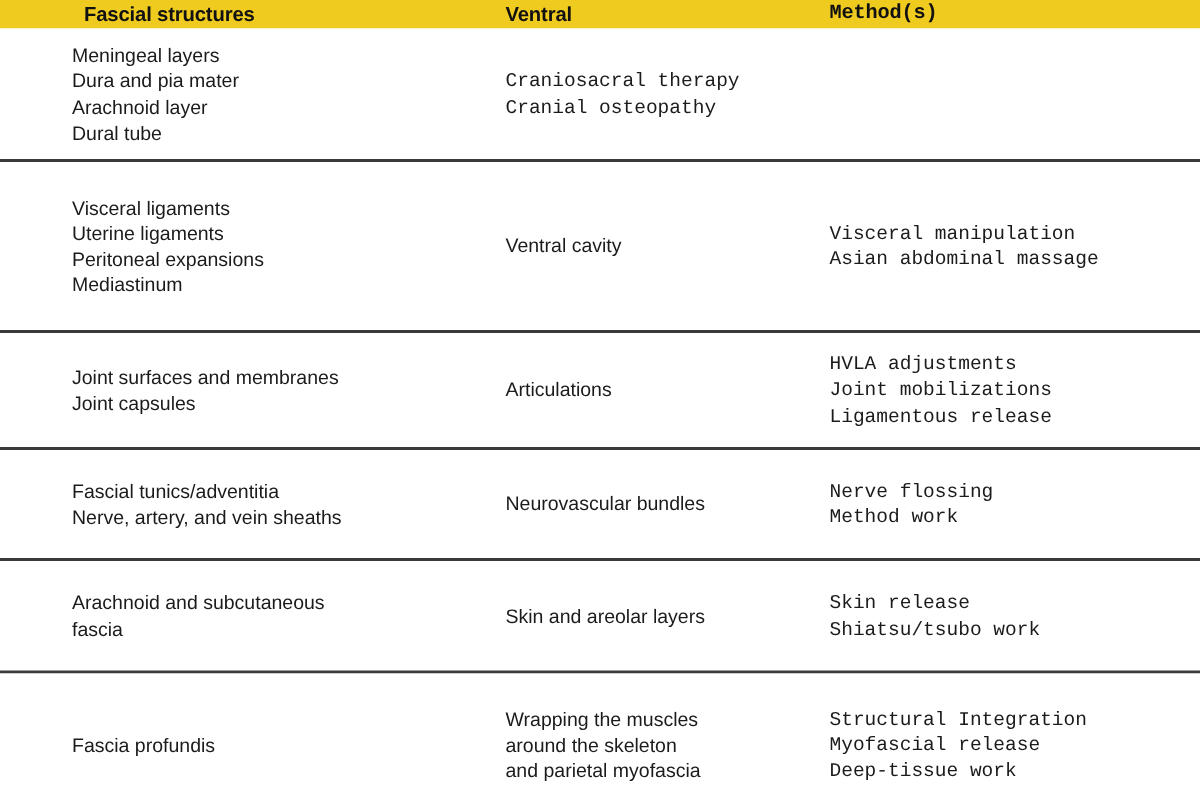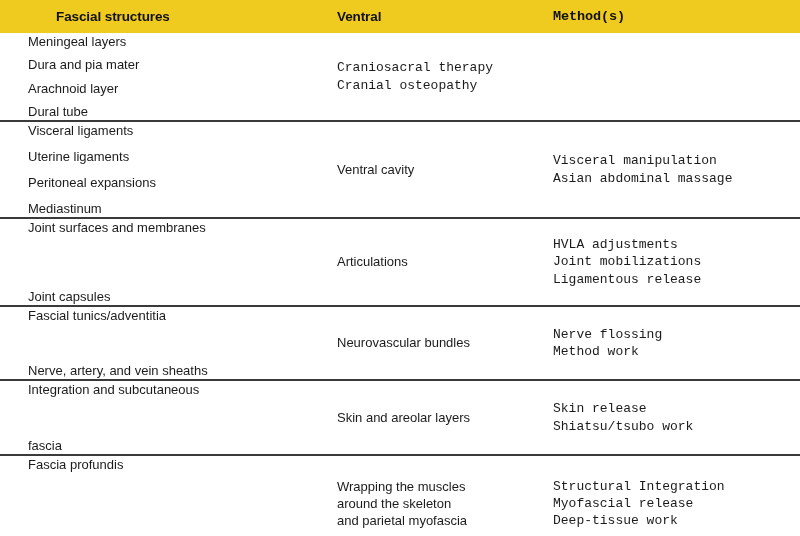"Fascial structures" .table-header { height: 33px -> 19px }
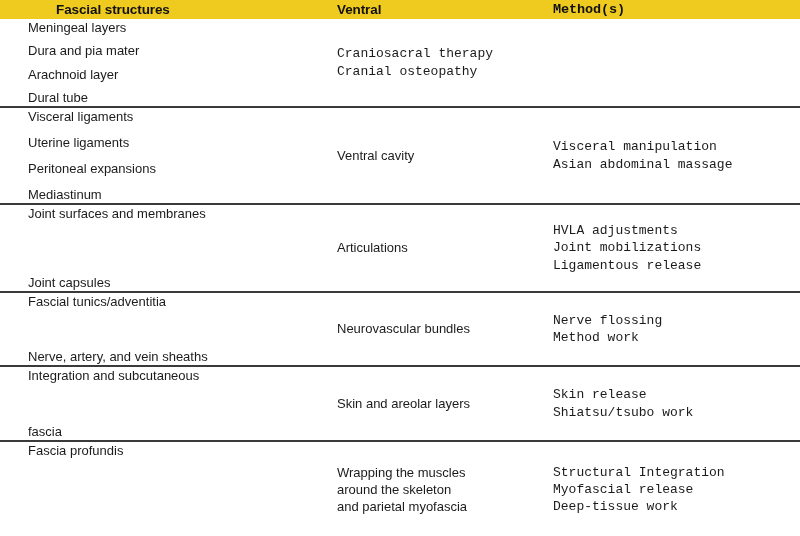"Meningeal layers" .cell.col-a { justify-content: space-between -> none; padding-left: 28px -> 48px }
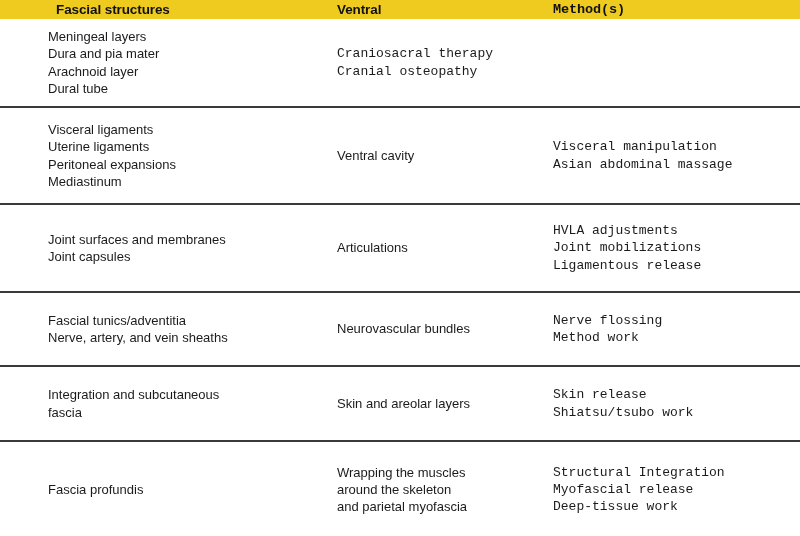"Visceral ligaments" .row-h2 { height: 97px -> 114px }
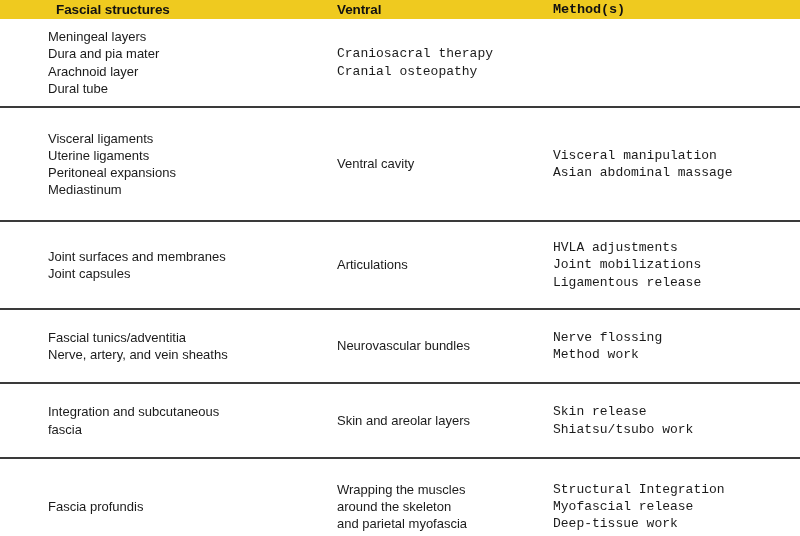"Joint surfaces and membranes" .row-h3 { height: 88px -> 78px }
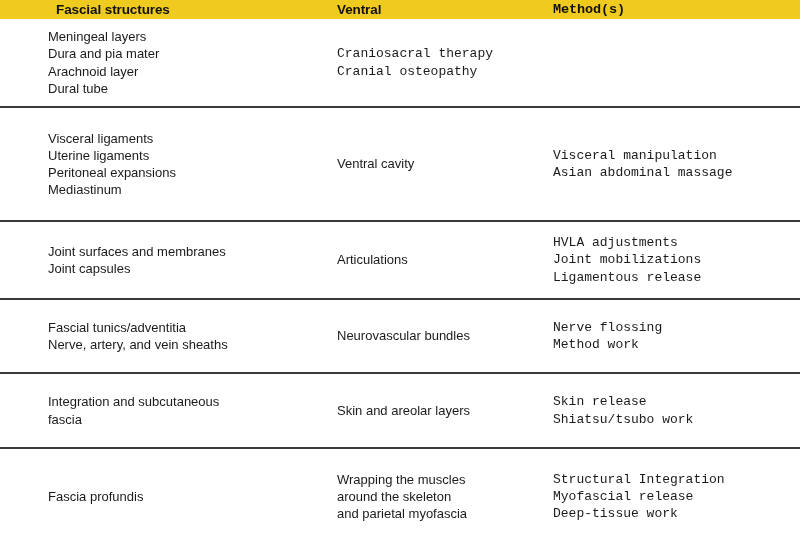"Integration and subcutaneous" span.cell-line { text: Integration -> Arachnoid }
